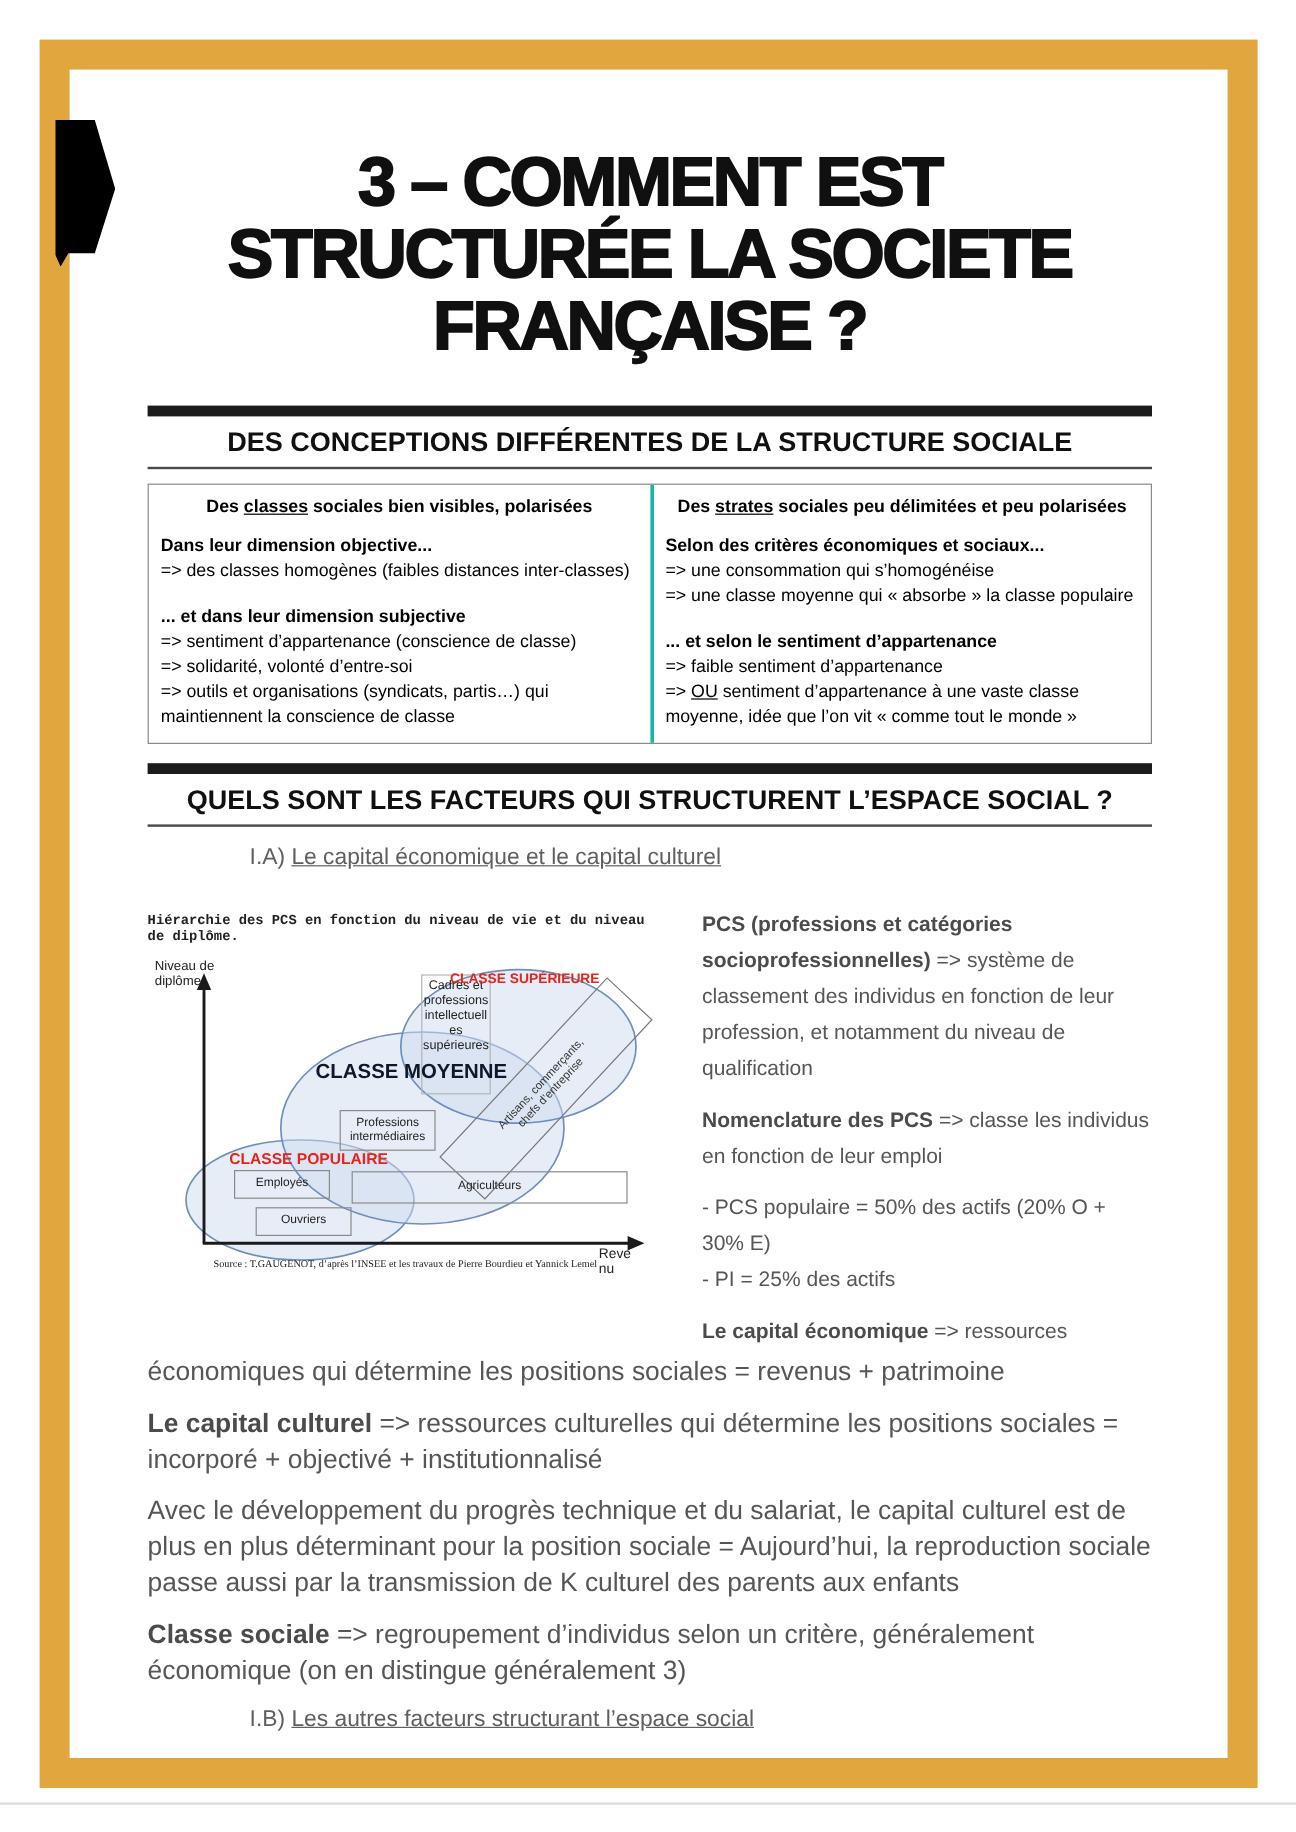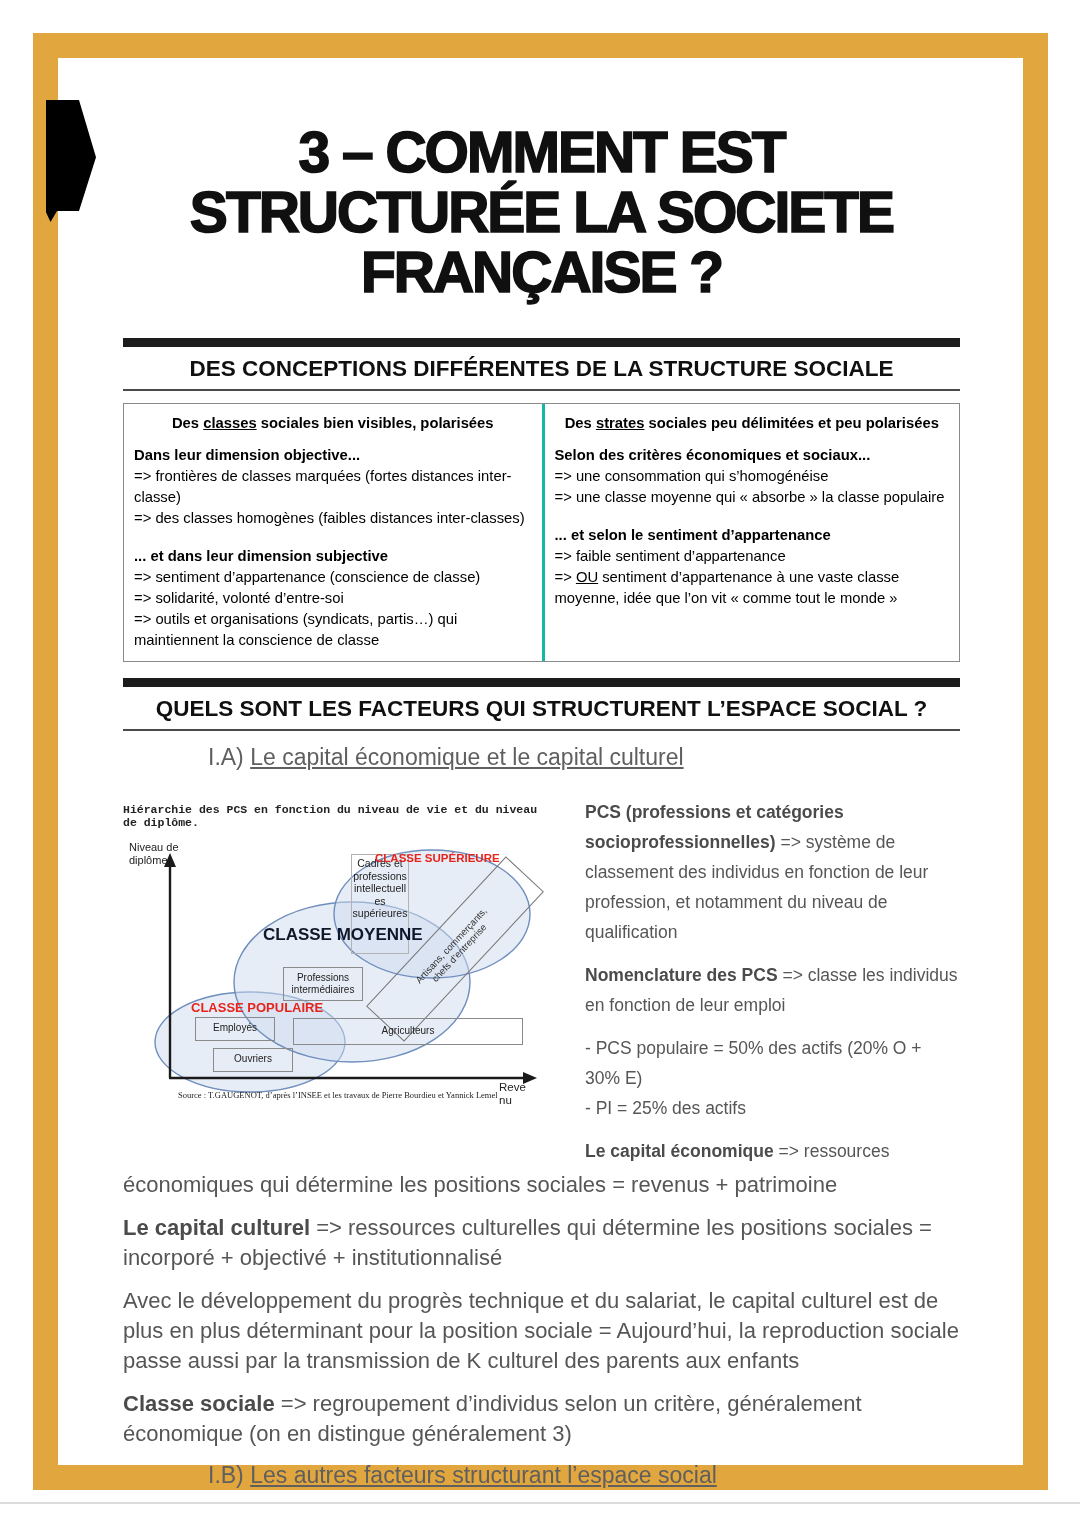"=> frontières de classes marquées" p { html: <p>=&gt; frontières de classes marquées (fortes distances inter-classe)</p> -> none }
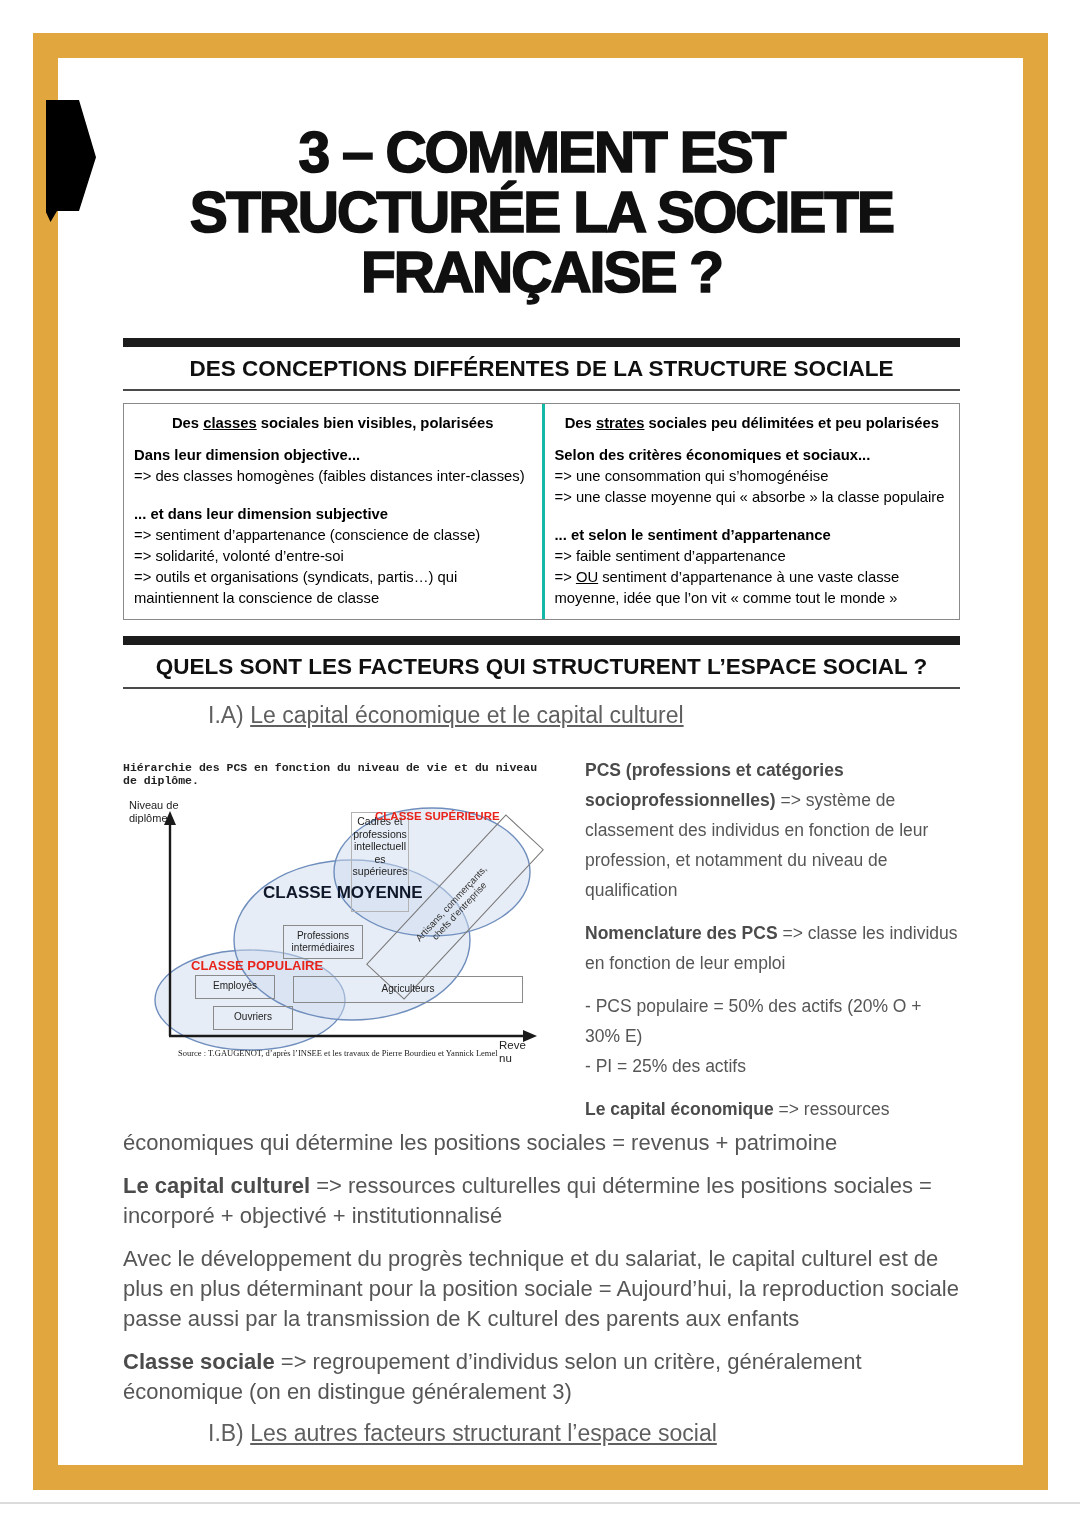"I.A) Le capital économique et" .subsec { font-size: 23px -> 19px }
